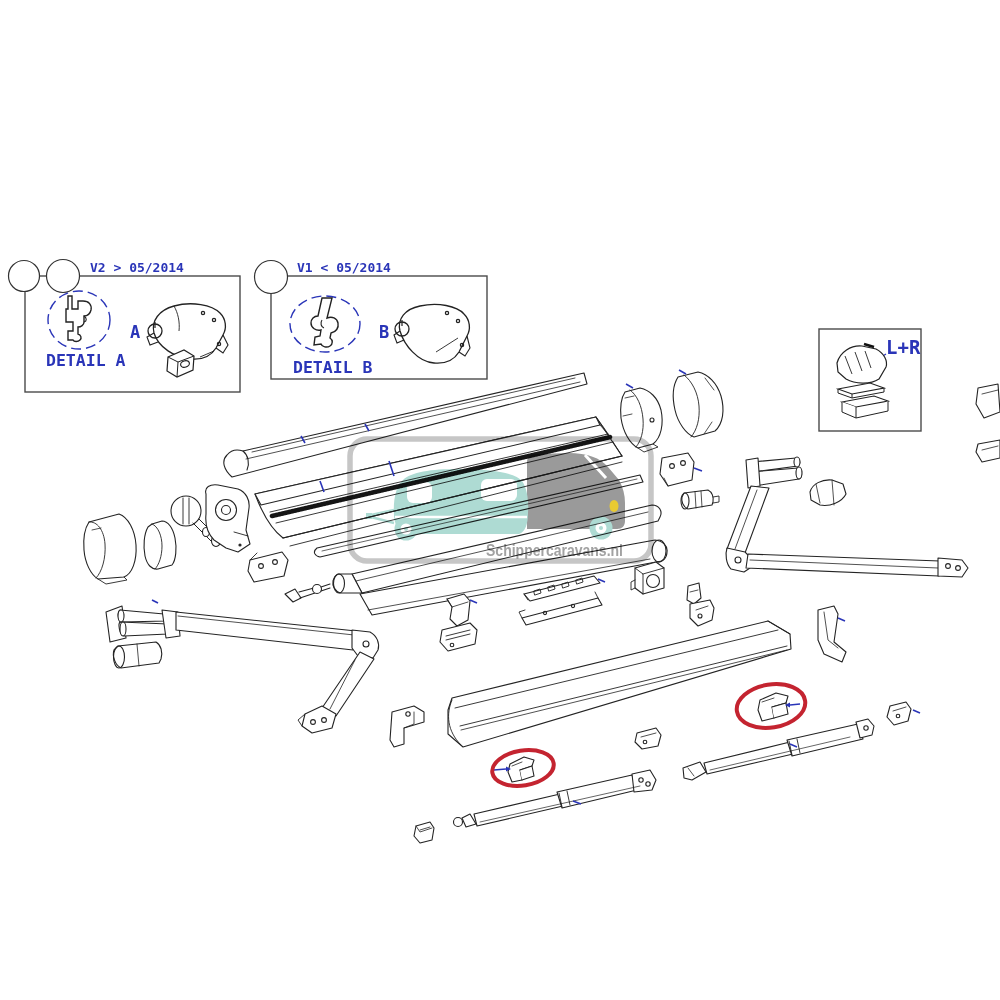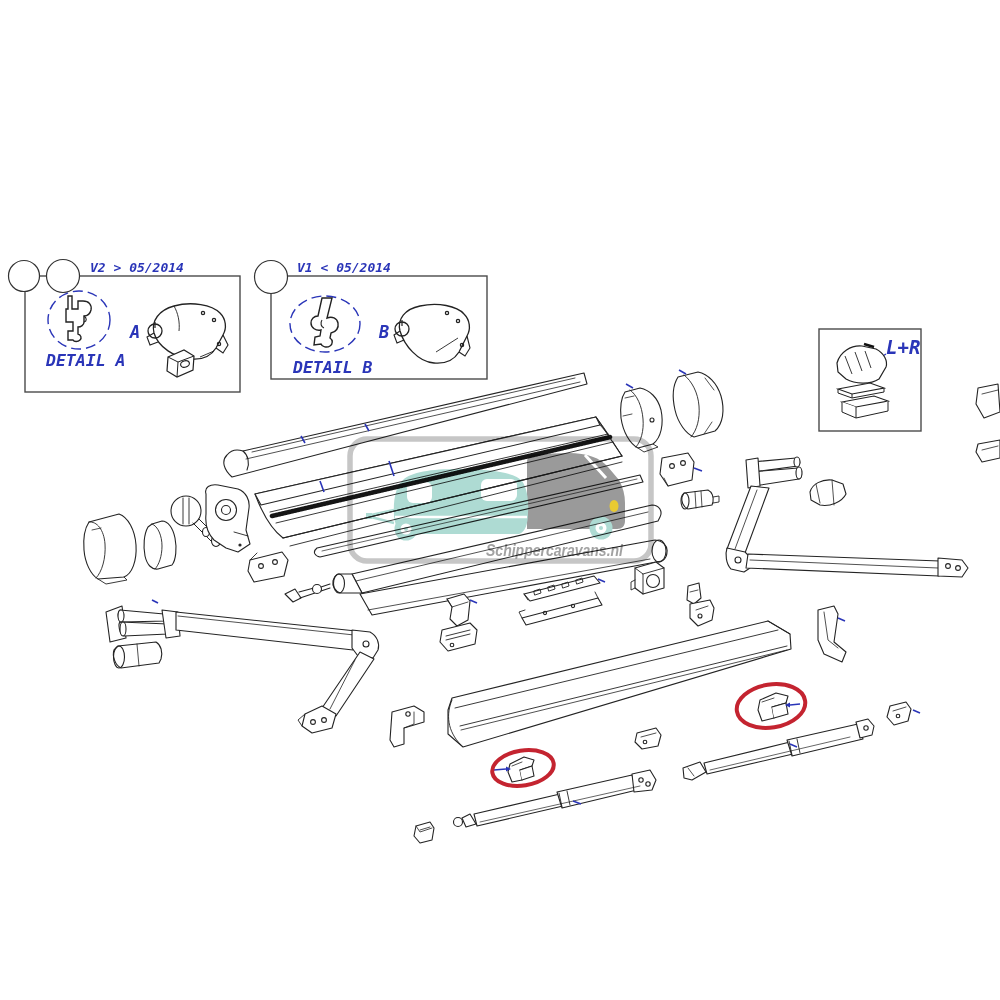"V2 > 05/2014" .page { font-style: italic -> none }
